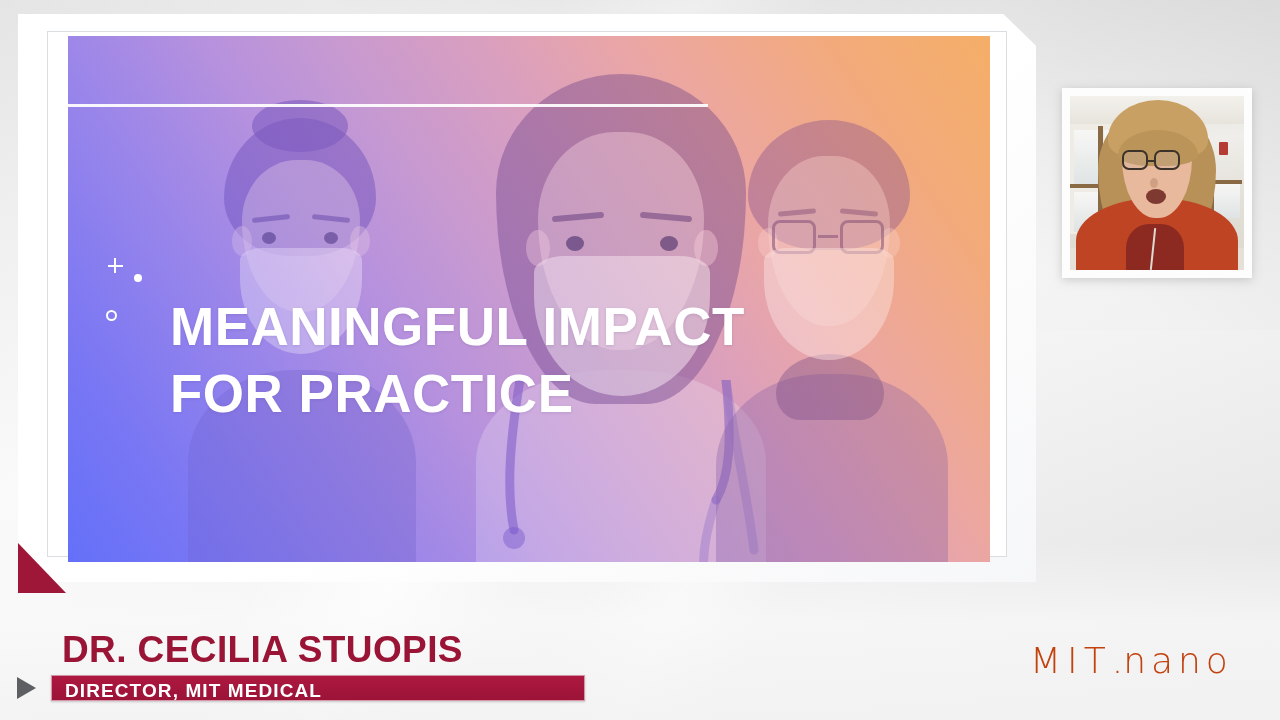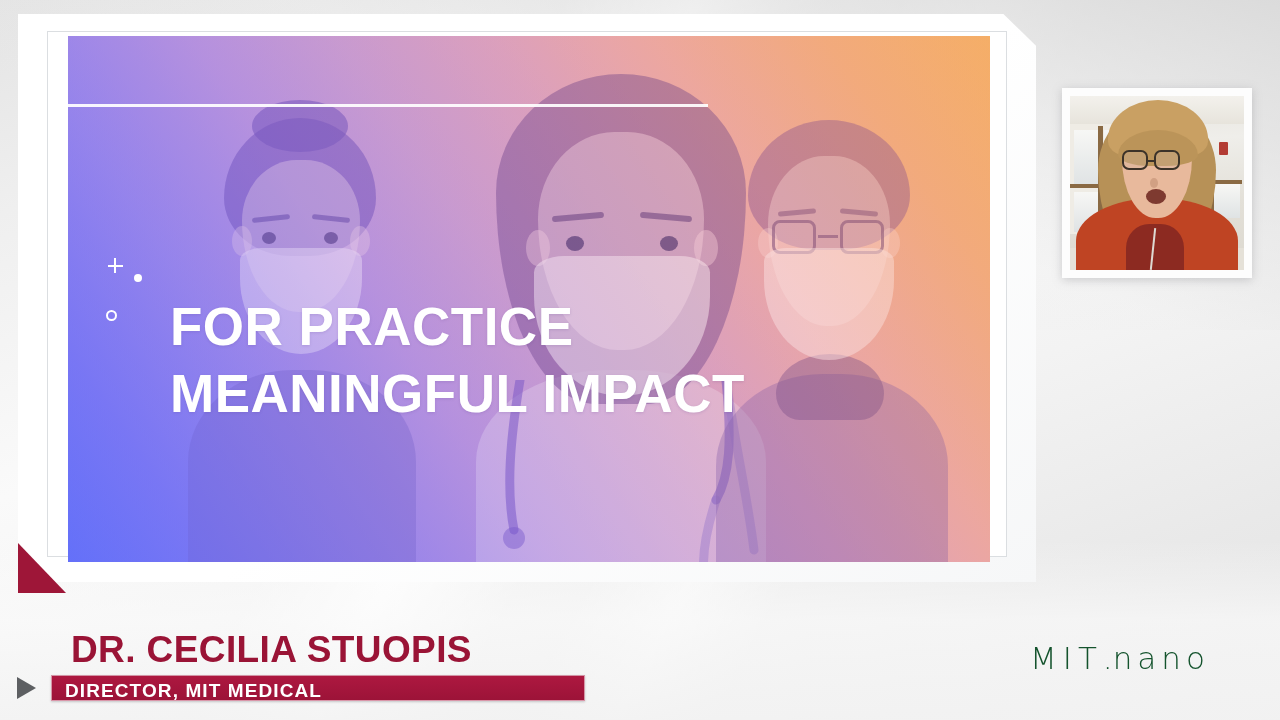"FOR PRACTICE" span.tl { order: before "MEANINGFUL IMPACT" -> after "MEANINGFUL IMPACT" }
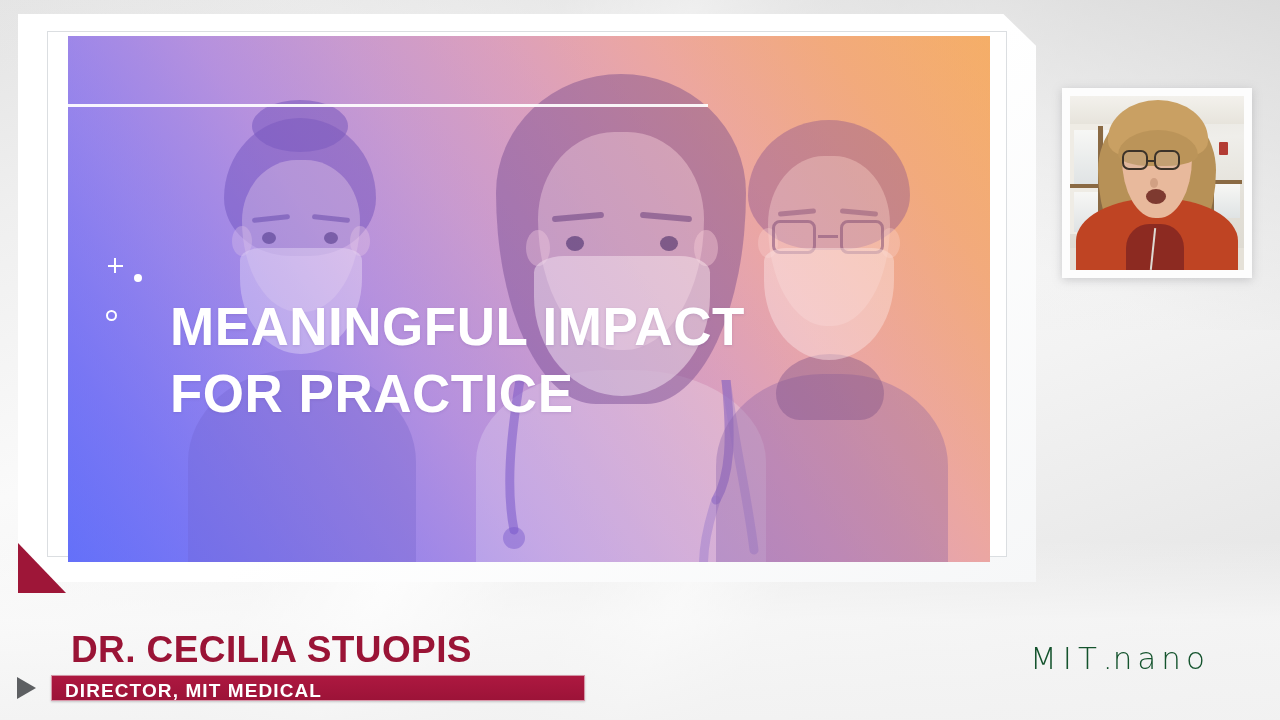"DR. CECILIA STUOPIS" #speaker-name { left: 71px -> 62px }
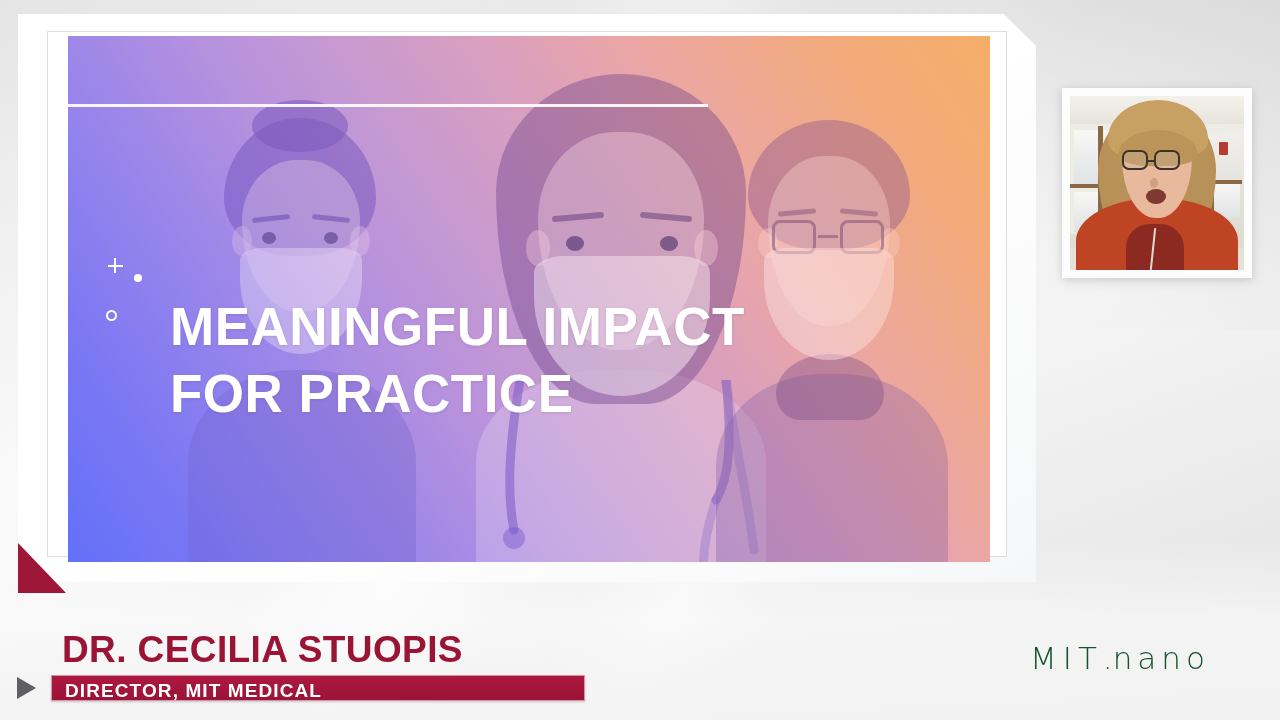"MIT.nano" #mitnano-logo { color: #14532d -> #c2410c; font-size: 31px -> 36px }
